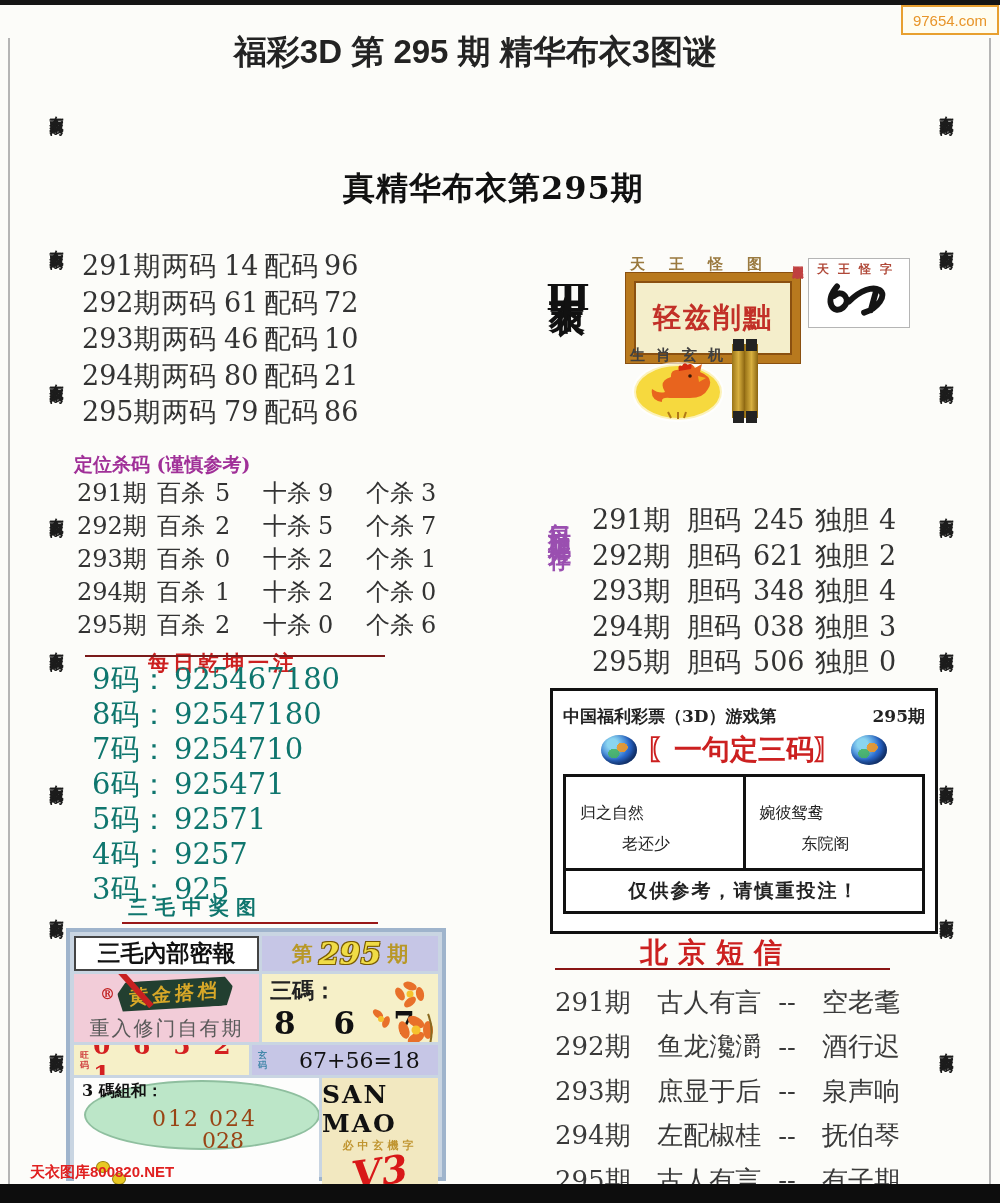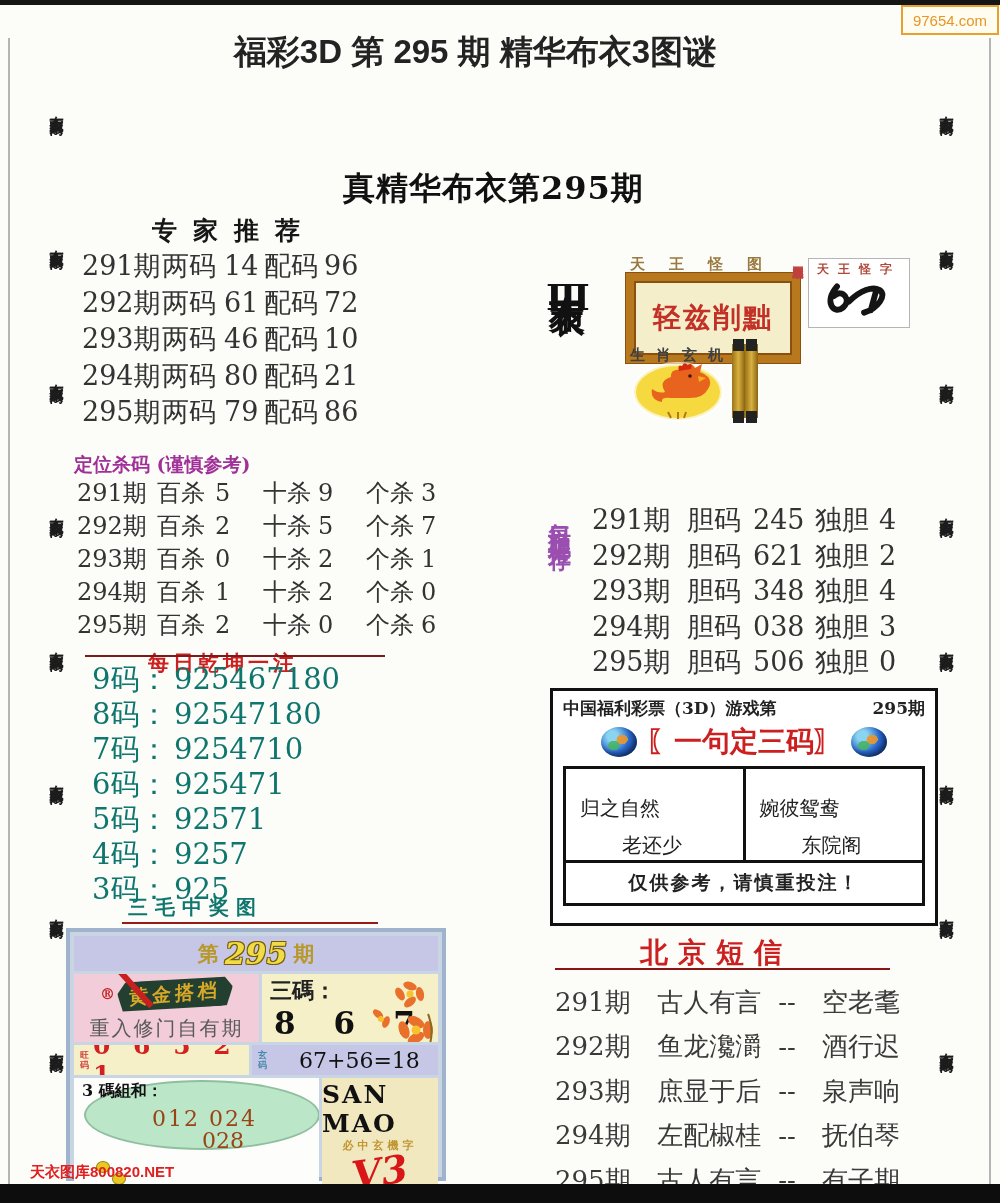"专家推荐" div.abs { html: <div>专家推荐</div> -> none }
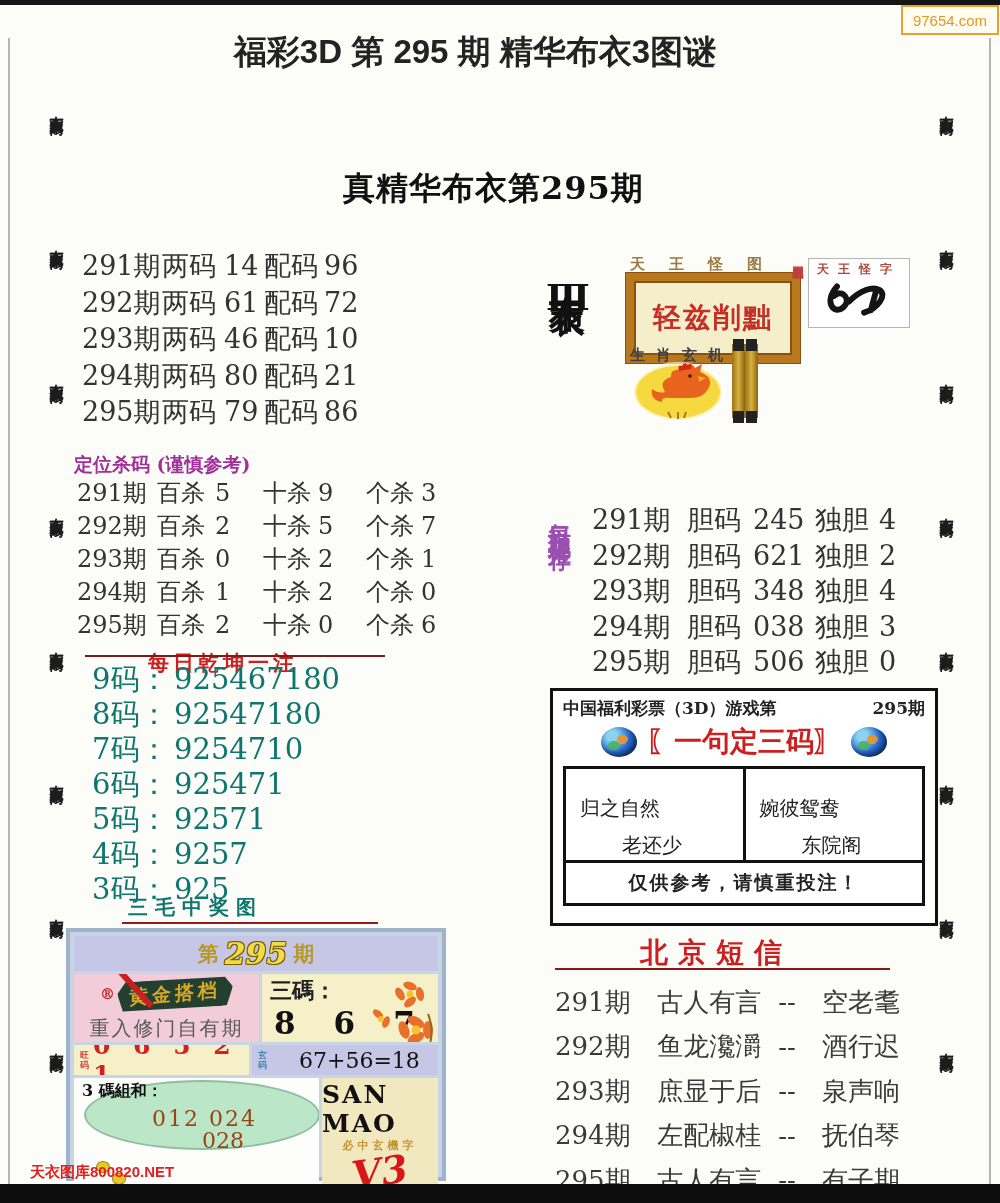"中国福利彩票（3D）游戏第" .yiju { padding: 6px 10px 0 10px -> 14px 10px 0 10px }
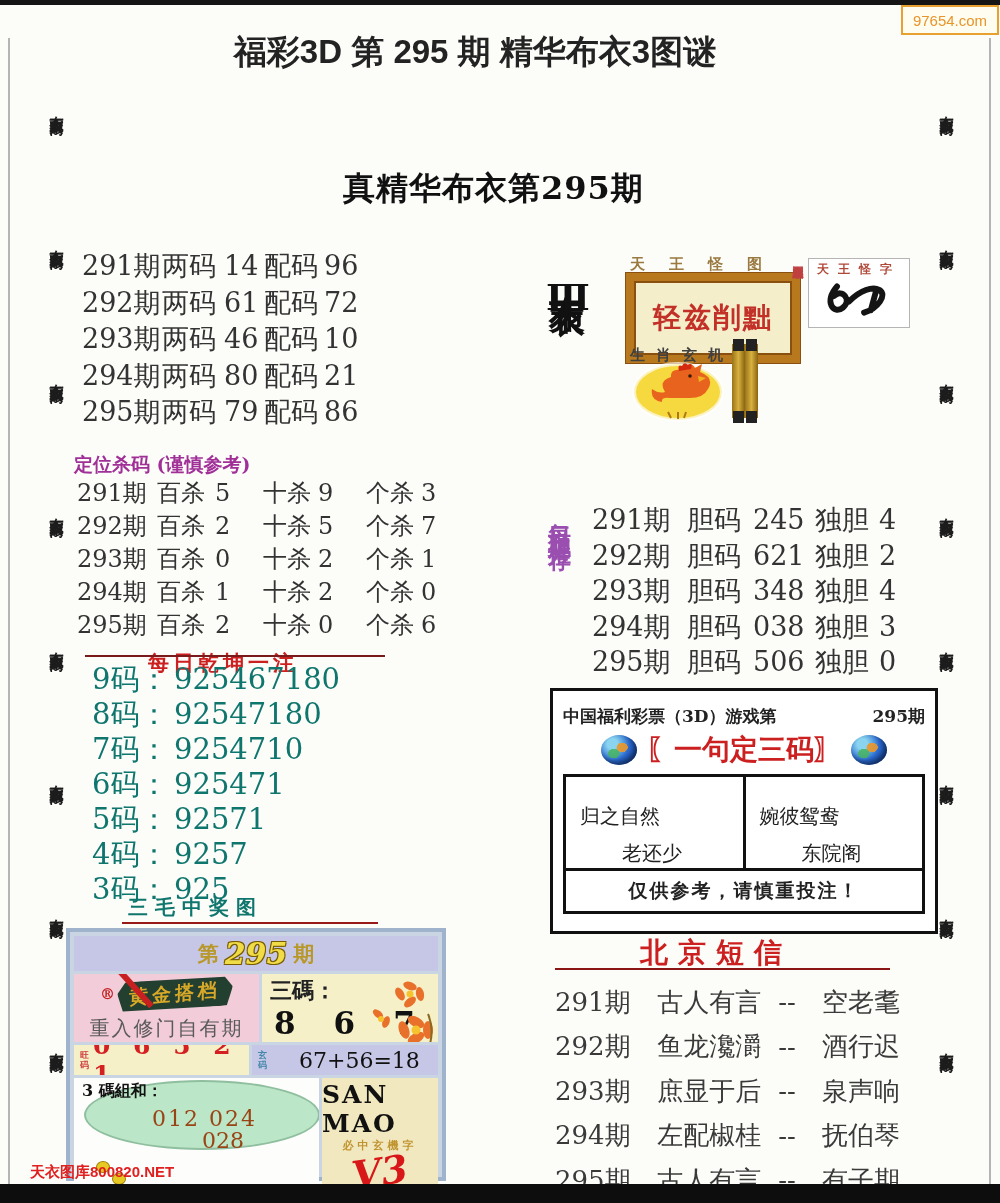"归之自然" .yiju-col { font-size: 20px -> 16px }
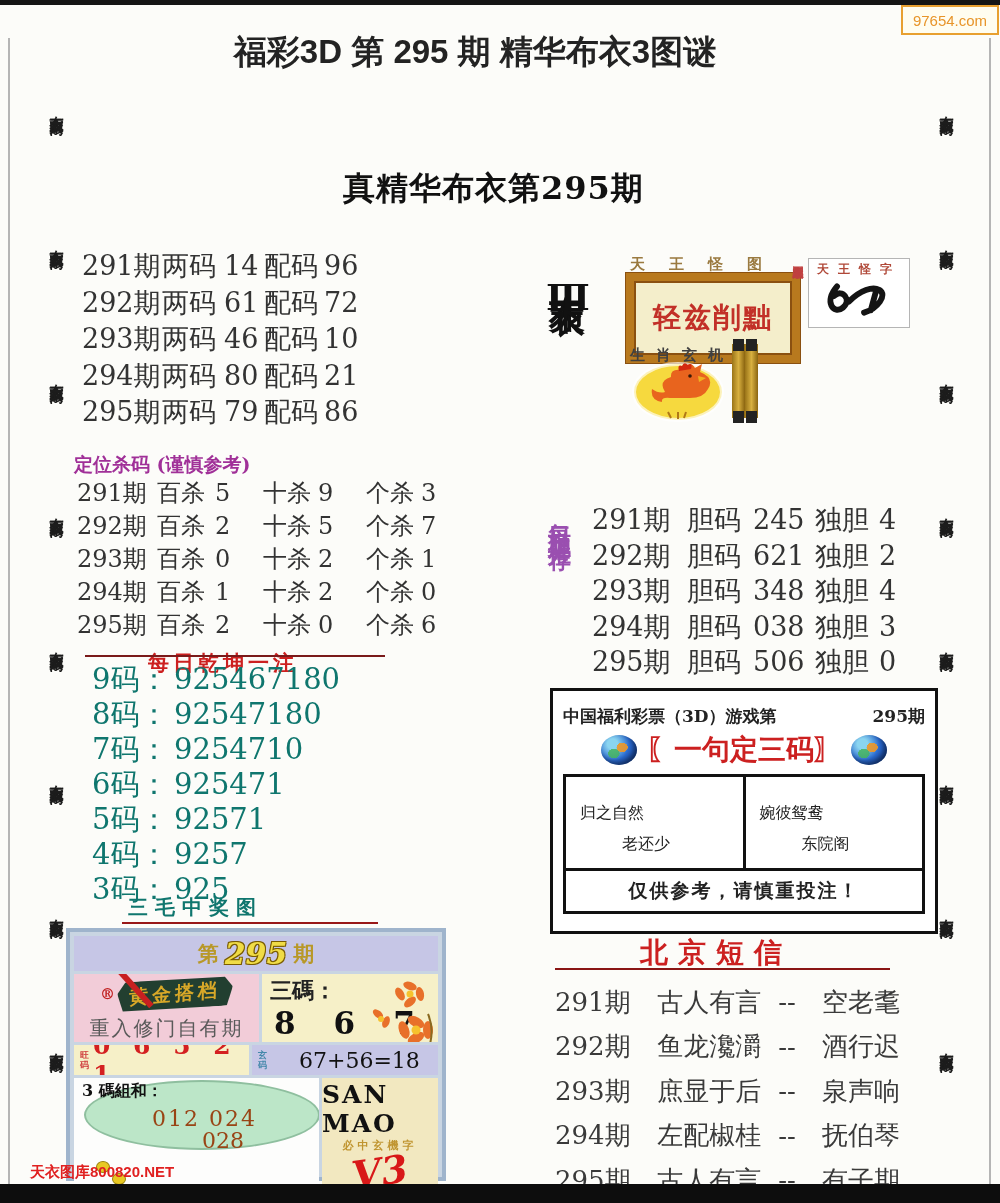"三毛內部密報" div.sm-cell { html: none -> <div>三毛內部密報</div> }
